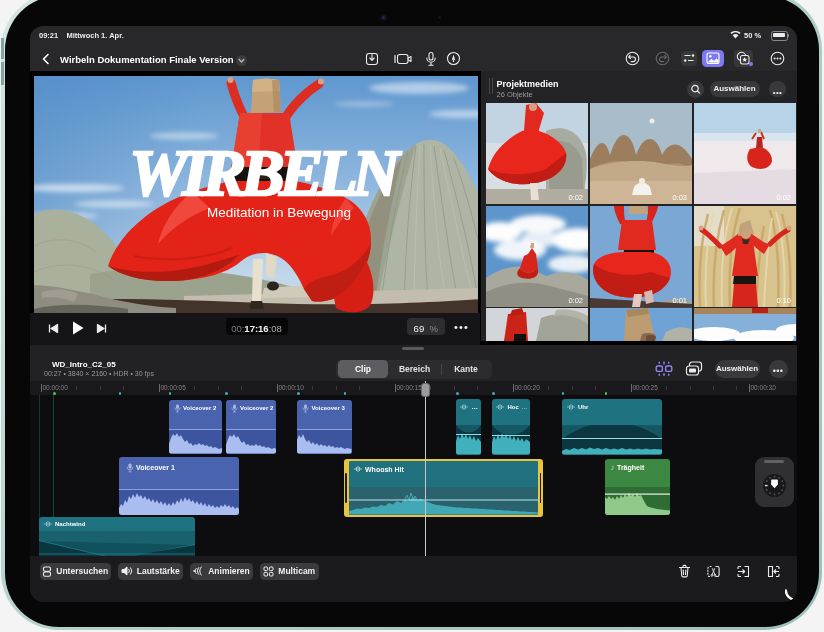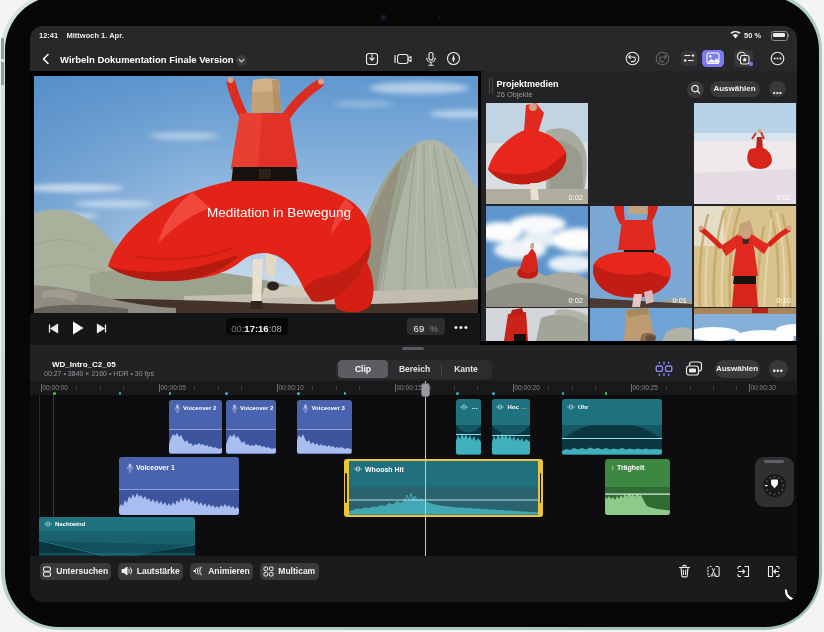"12:41" div.abs { text: 12:41 -> 09:21 }
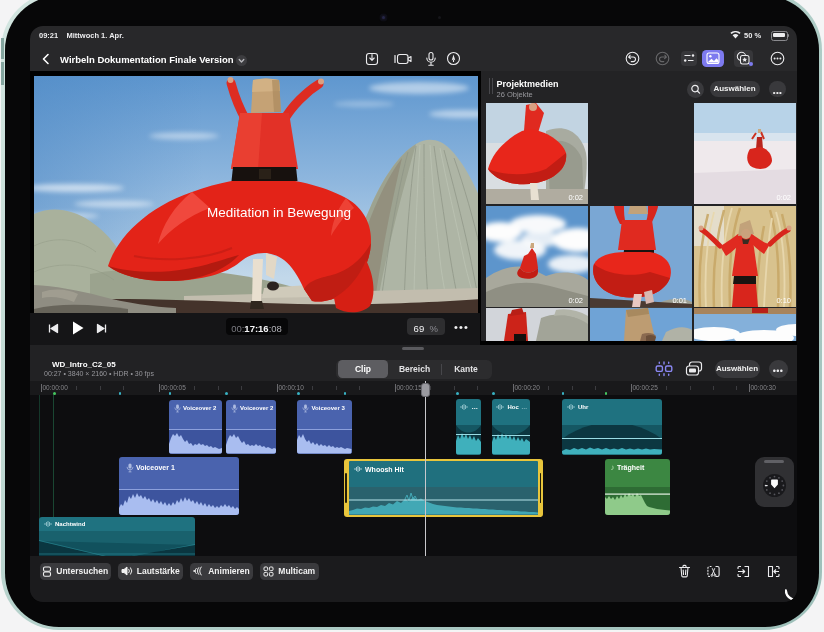"WIRBELN" div.abs { html: none -> <div>WIRBELN</div> }
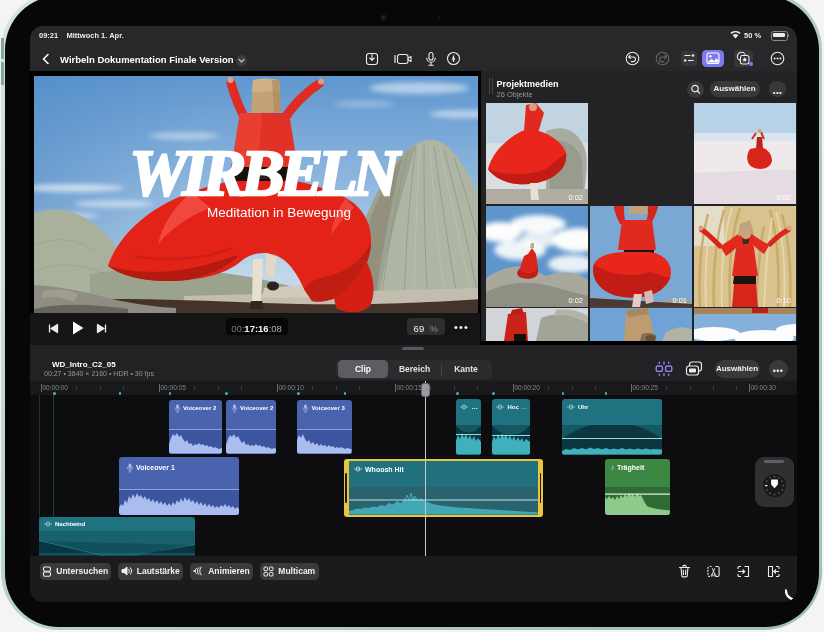"0:03" div.thumb { html: none -> <div> <svg> <rect></rect> <circle></circle> <path></path> <path></path> <path></path> <rect></rect> <path></path> <circle></circle> <text>0:03</text> </svg> </div> }
